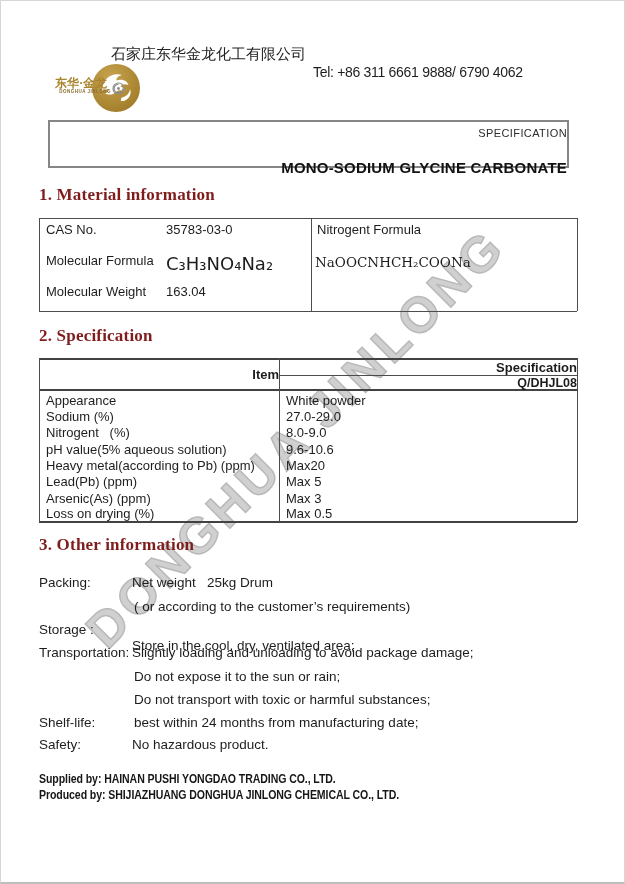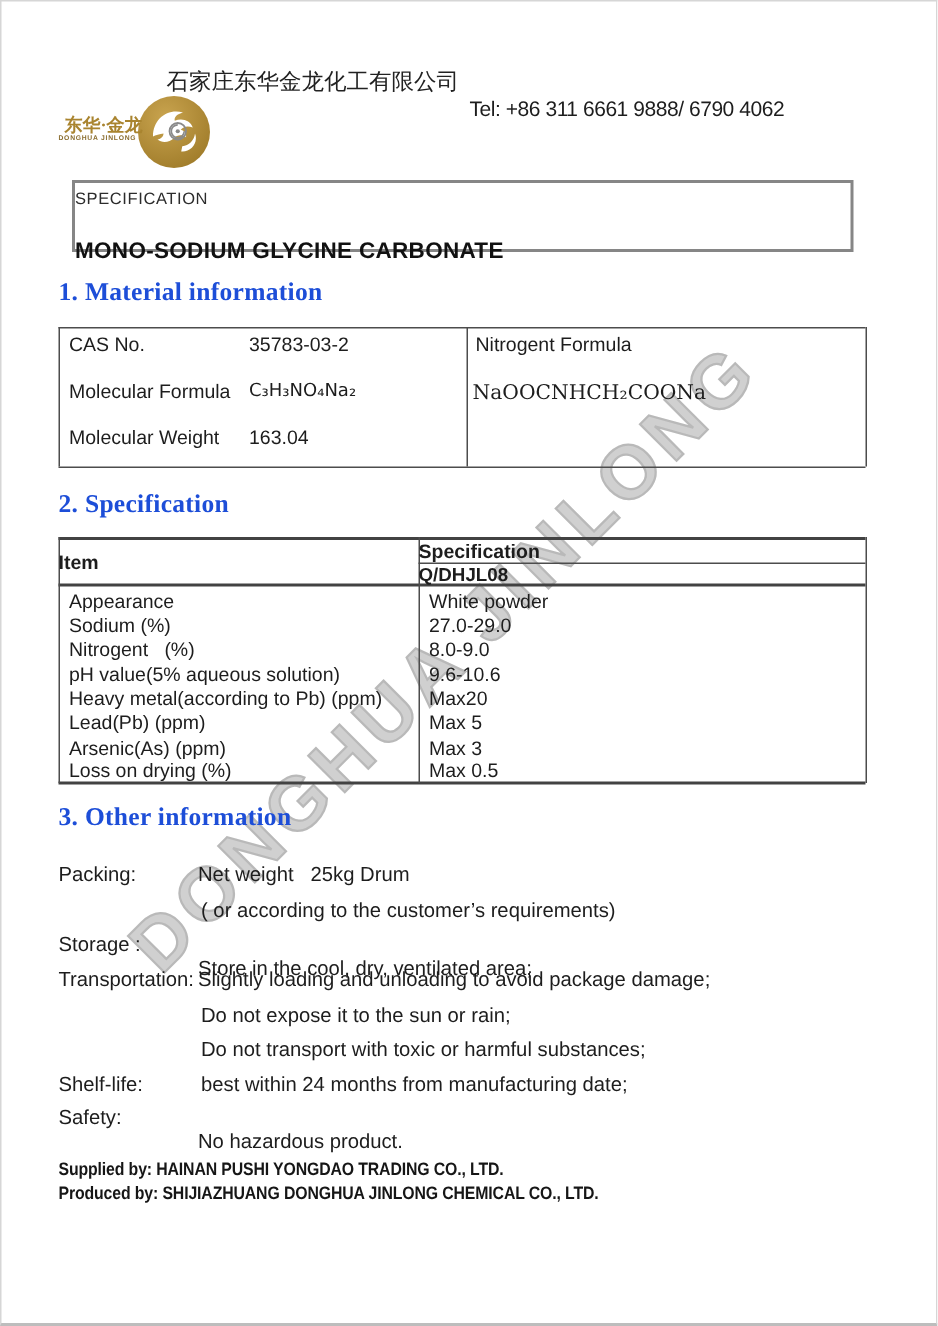"东华·金龙" .center { text-align: left -> right }
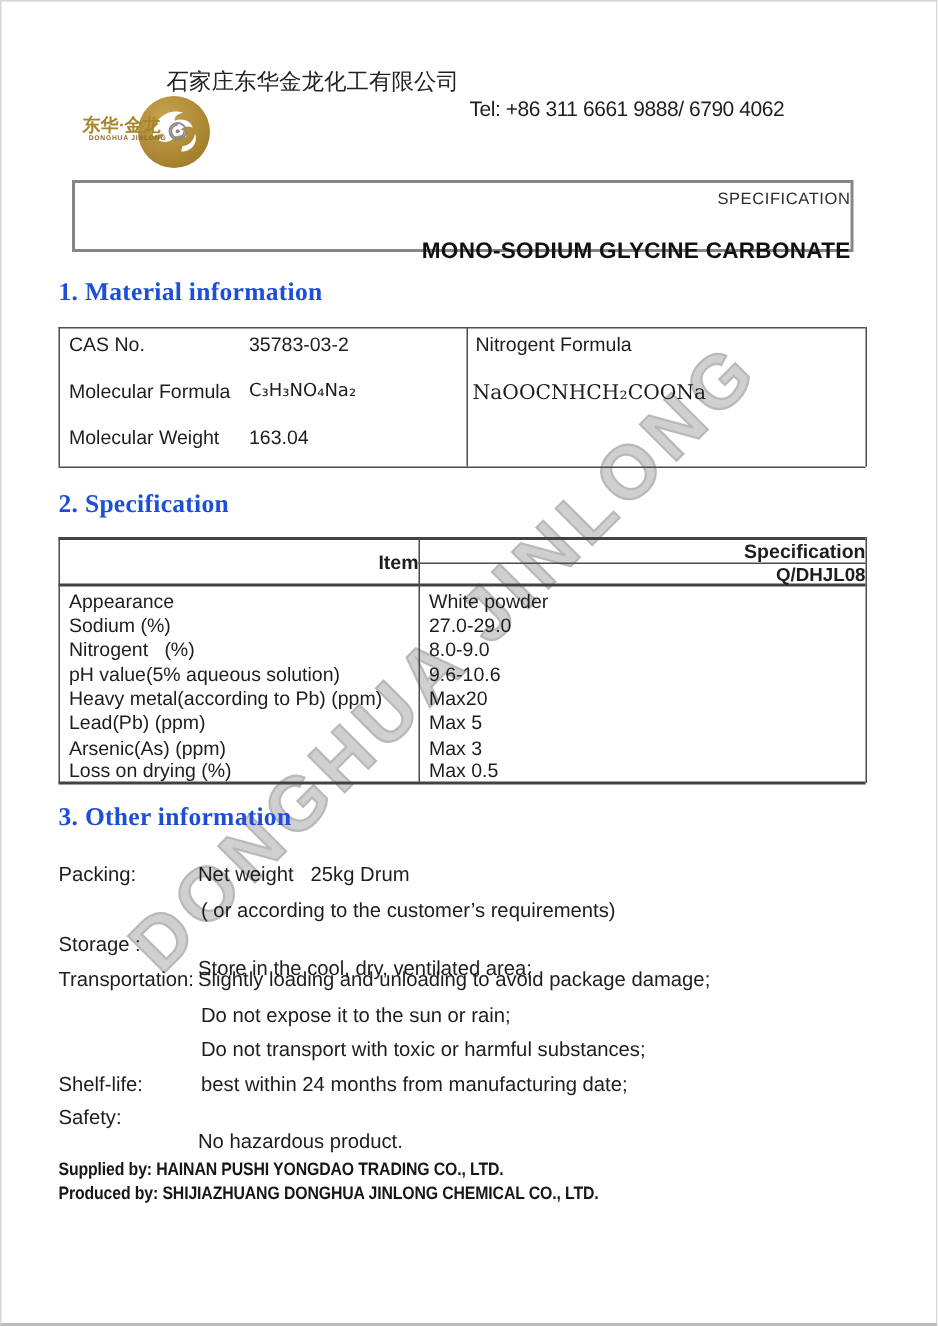"1. Material information" .heading { color: #1d4ed8 -> #7f1d1d }
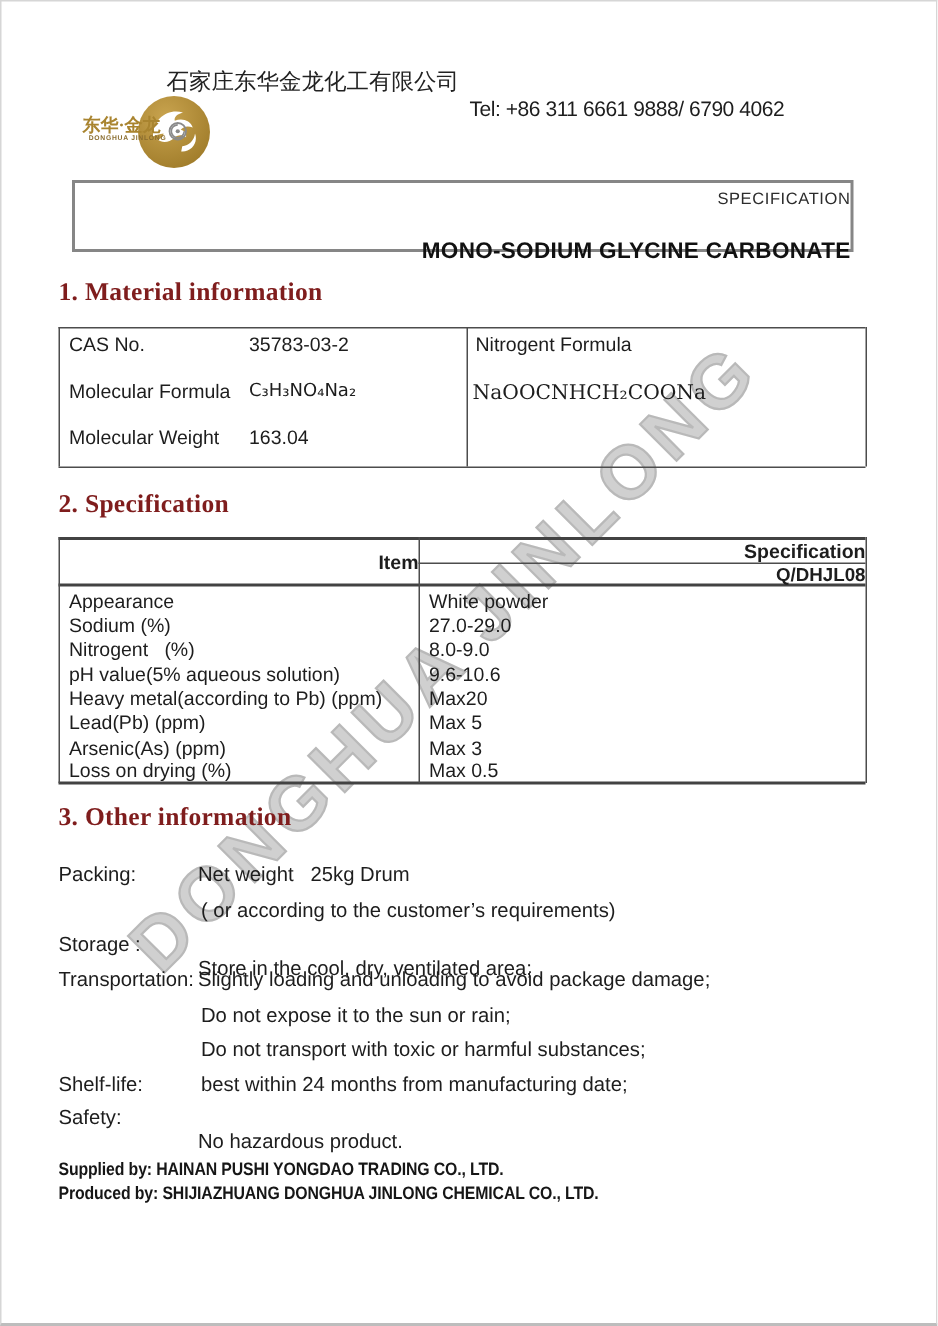"35783-03-2" div.abs { text: 35783-03-2 -> 35783-03-0 }
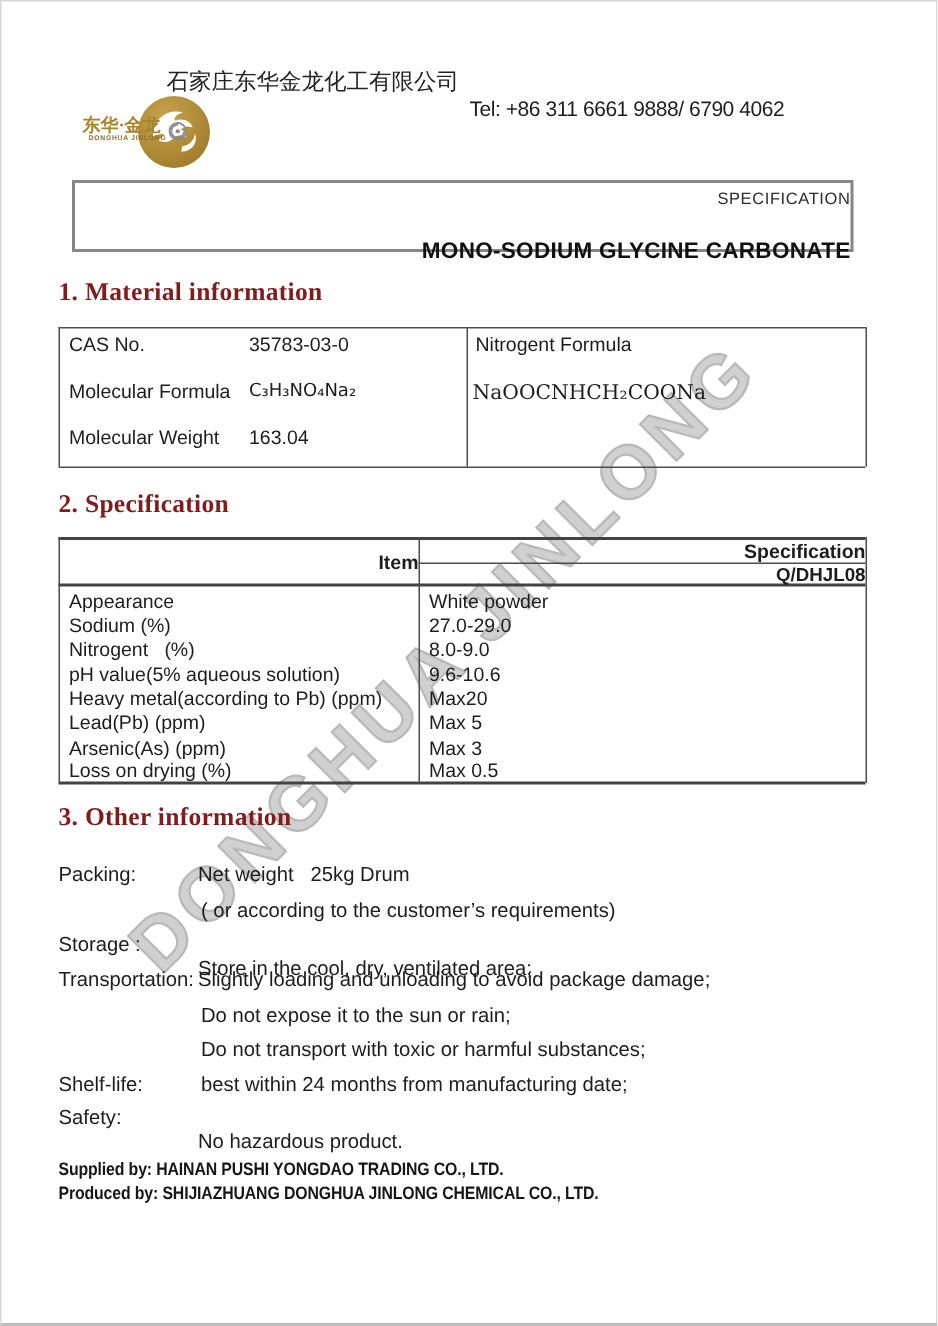"C₃H₃NO₄Na₂" .formula-sans { font-size: 12px -> 18px }
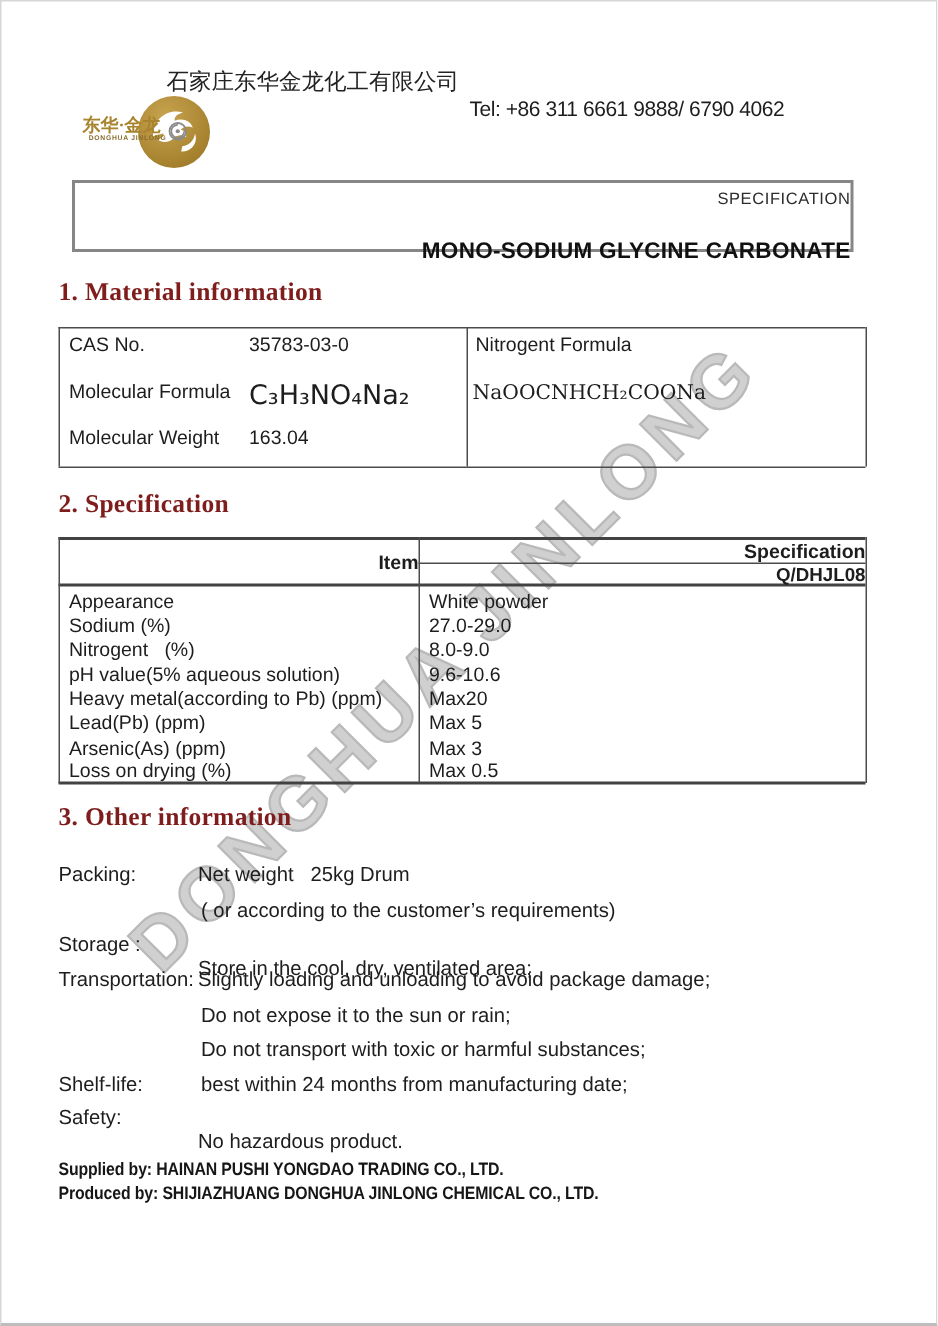"No hazardous product." div.abs { margin-top: 16px -> none }
